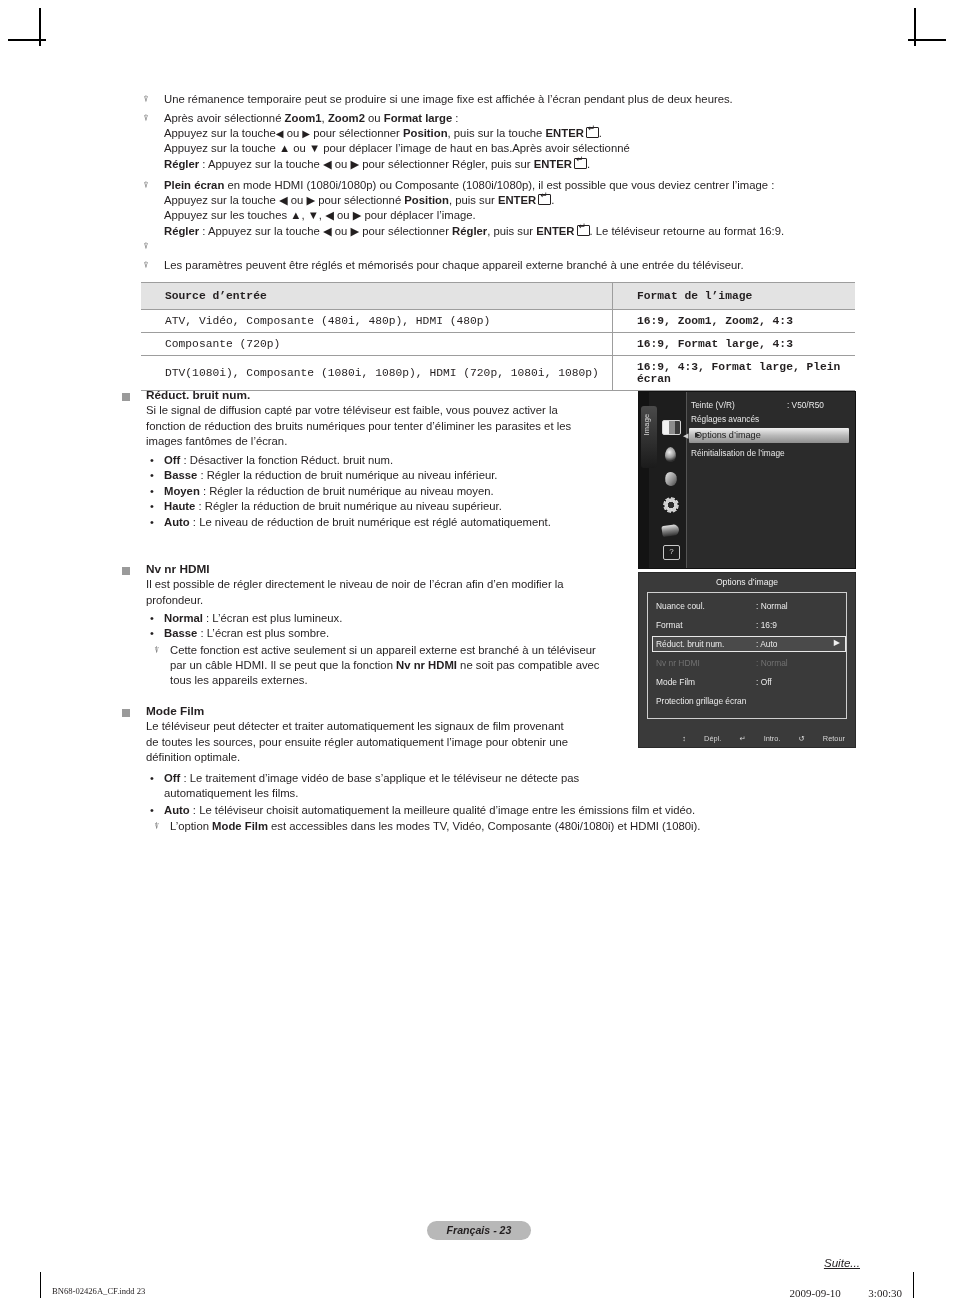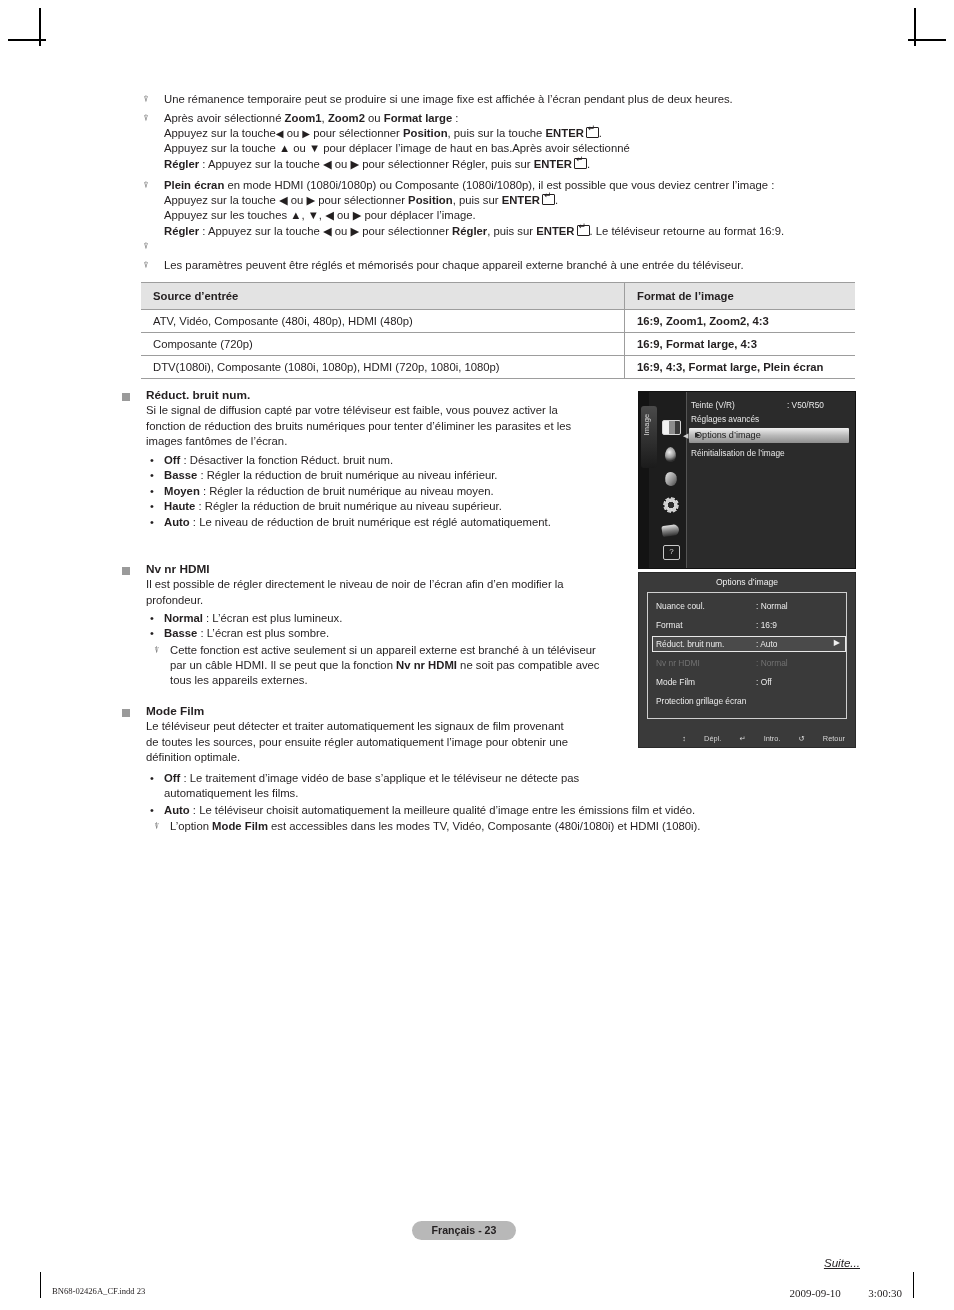"Appuyez sur la touche ◀" span { text: sélectionner -> sélectionné }
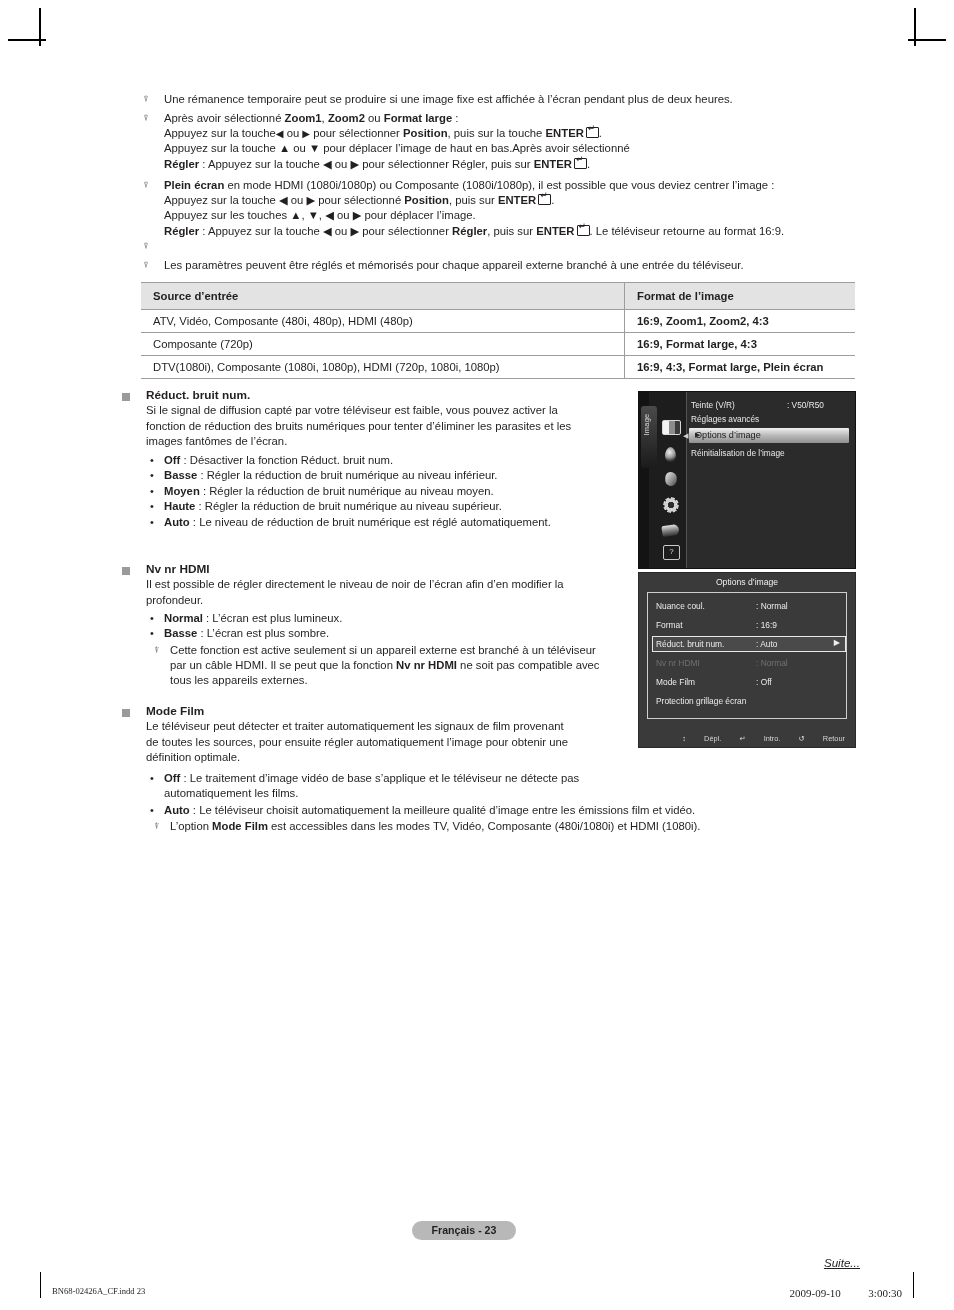"Source d’entrée" .tbl td,.tbl th { font-family: none -> Liberation Mono, monospace; padding: 5px 0 5px 12px -> 5px 0 5px 24px }
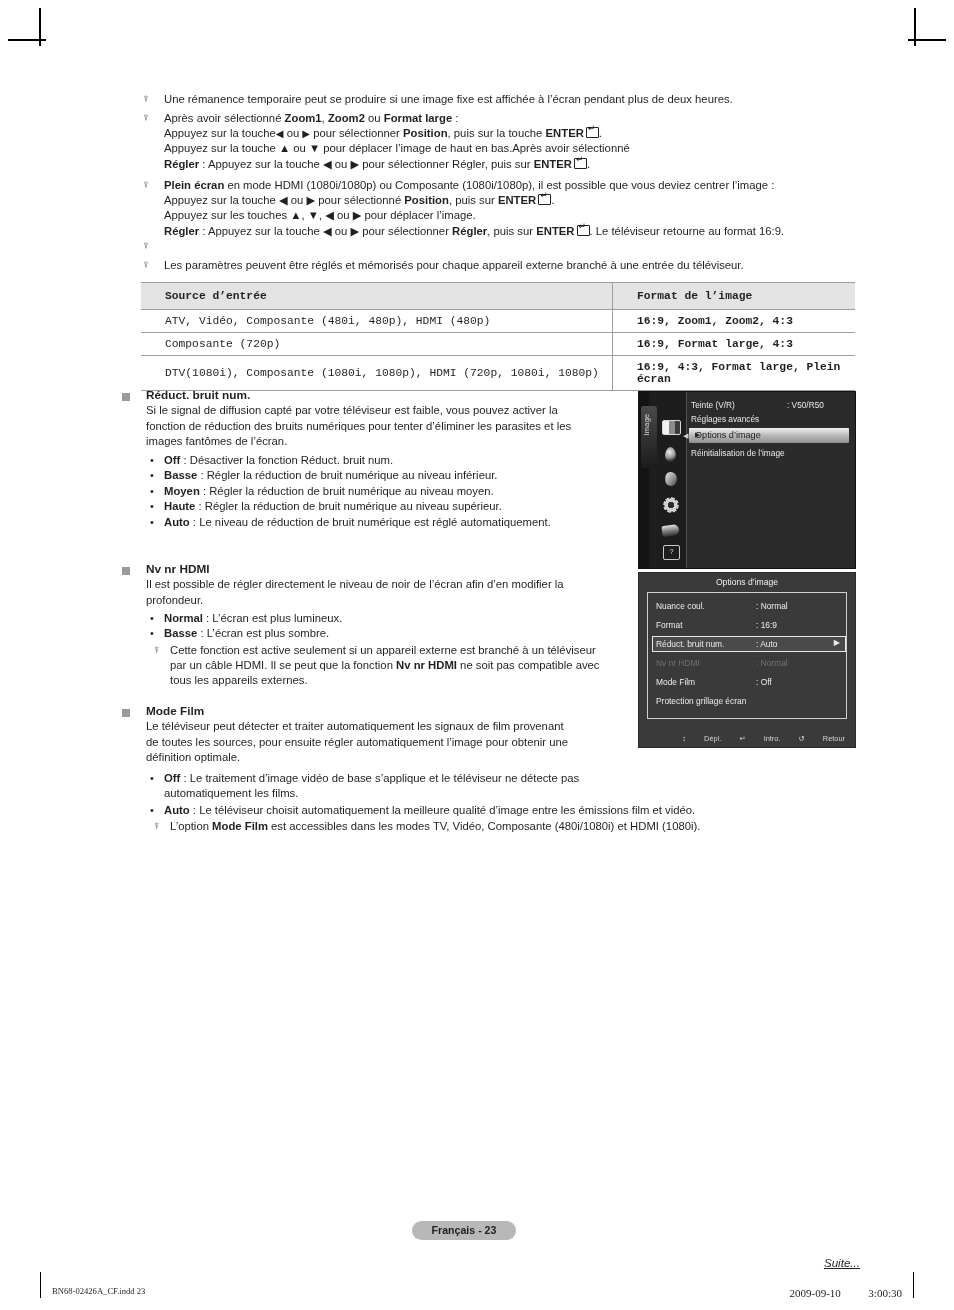"Français - 23" .pagebadge { font-style: none -> italic; left: 412px -> 427px }
